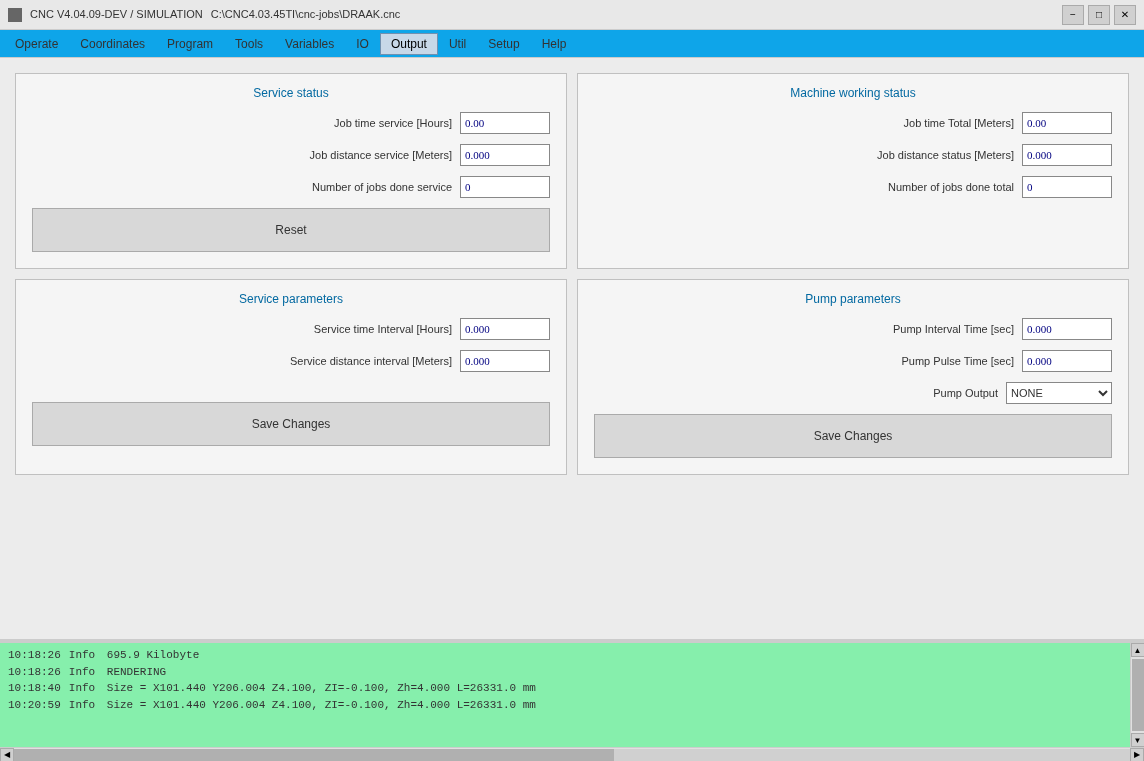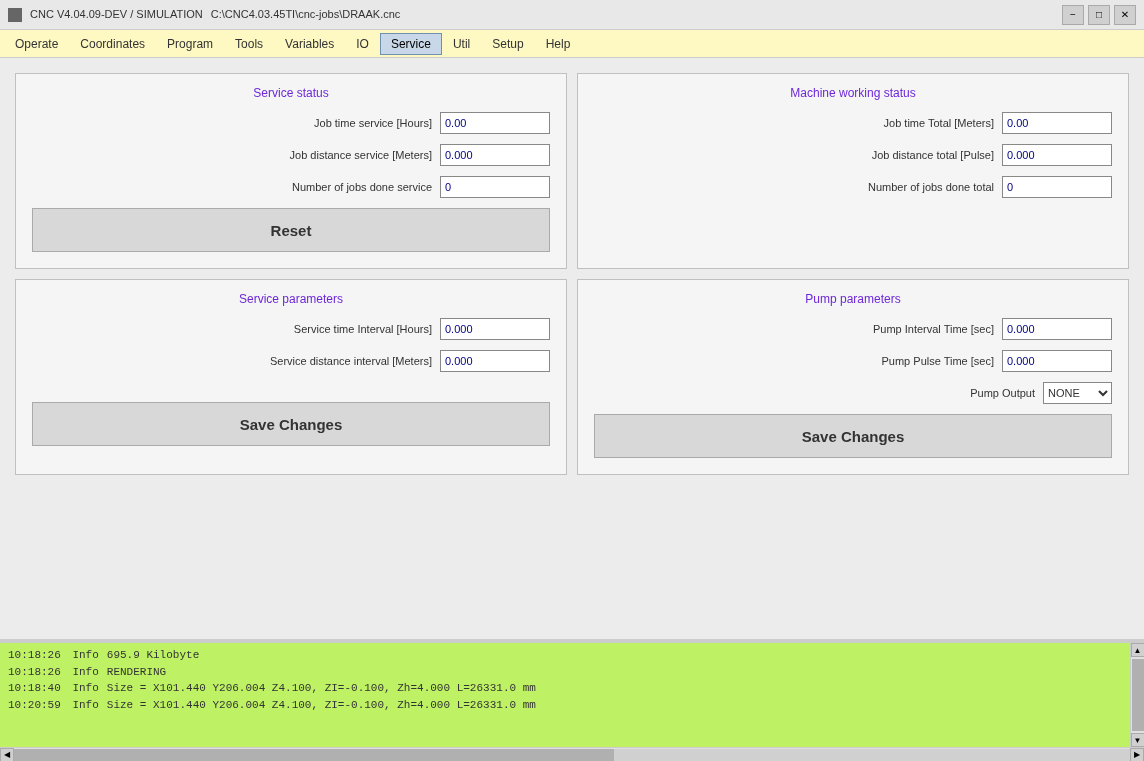"Operate" .menu-bar { background: #fef9c3 -> #0ea5e9 }
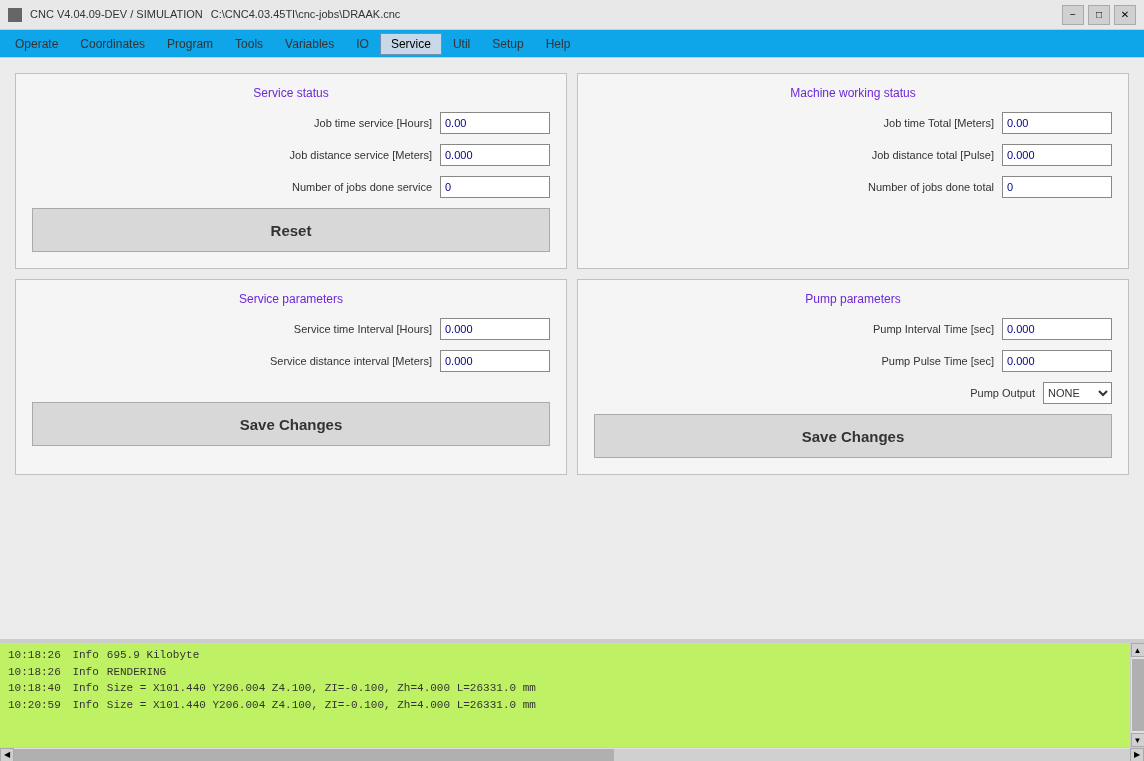"Service" div.menu-item { text: Service -> Output }
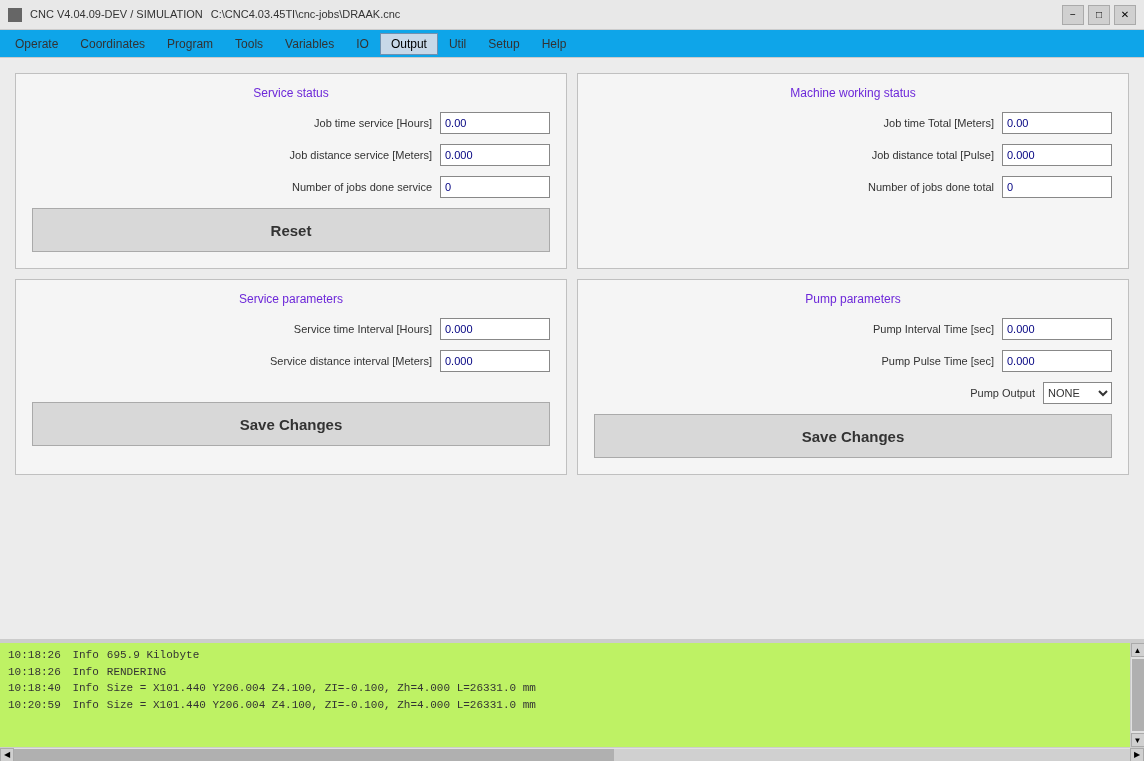"Service status" .panel-title { color: #6d28d9 -> #0369a1 }
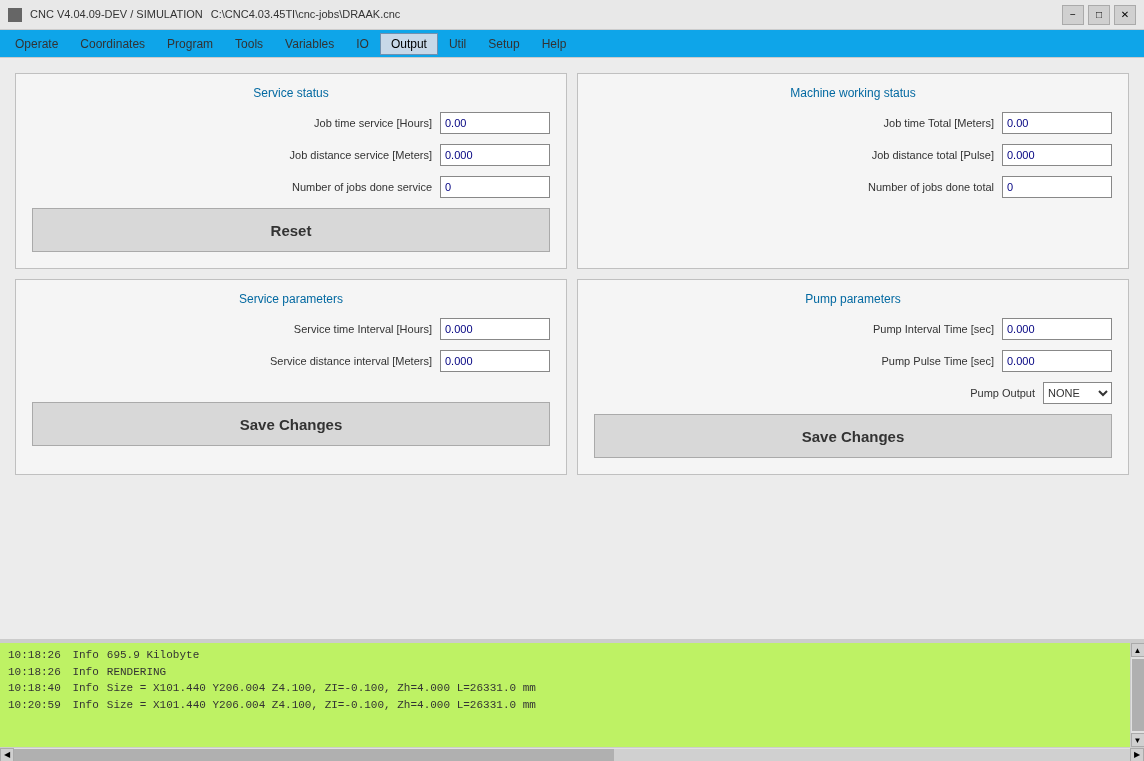"0.00" .field-input { font-family: Liberation Sans, sans-serif -> Liberation Serif, serif; width: 110px -> 90px }
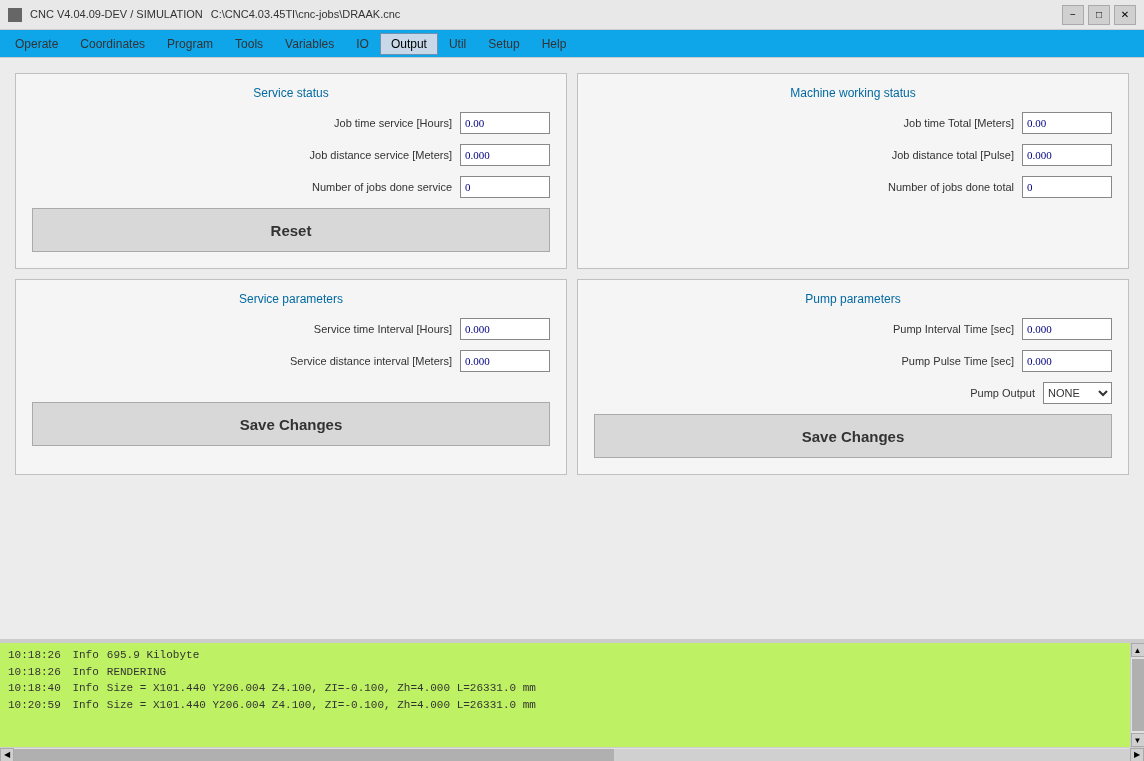"Job distance total [Pulse]" span.field-label { text: total [Pulse -> status [Meters }
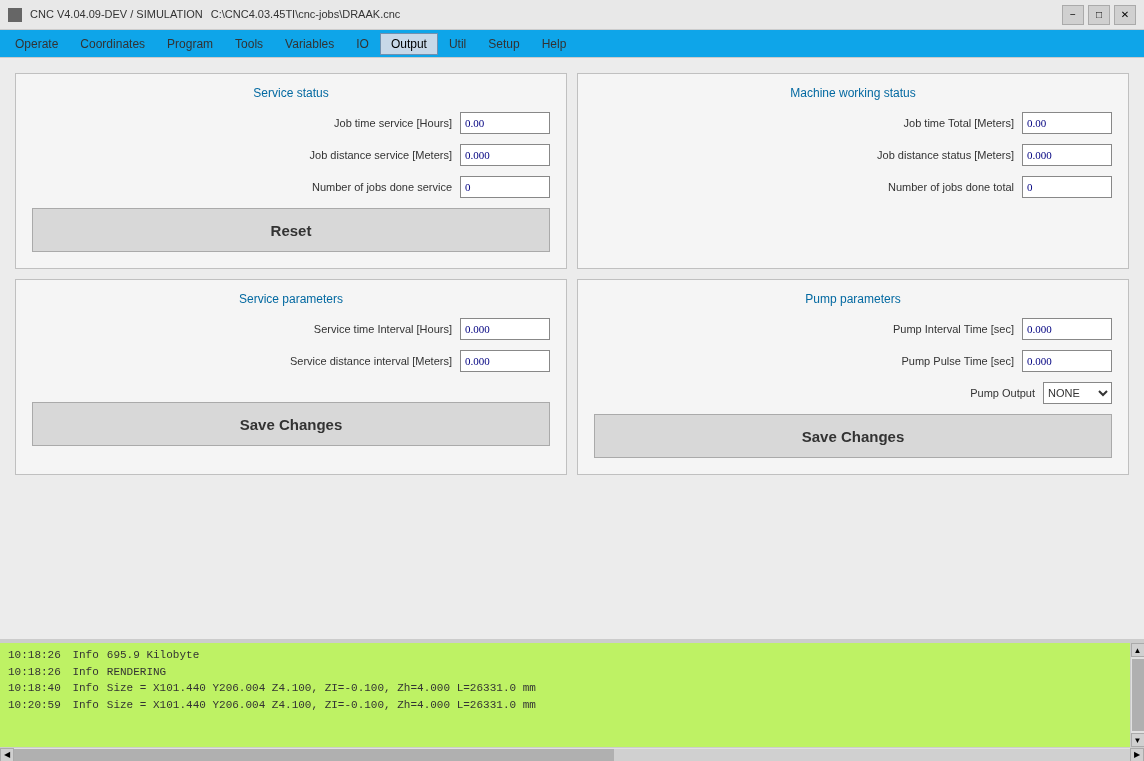"Reset" .reset-btn, .save-btn { font-size: 15px -> 12px; font-weight: bold -> none }
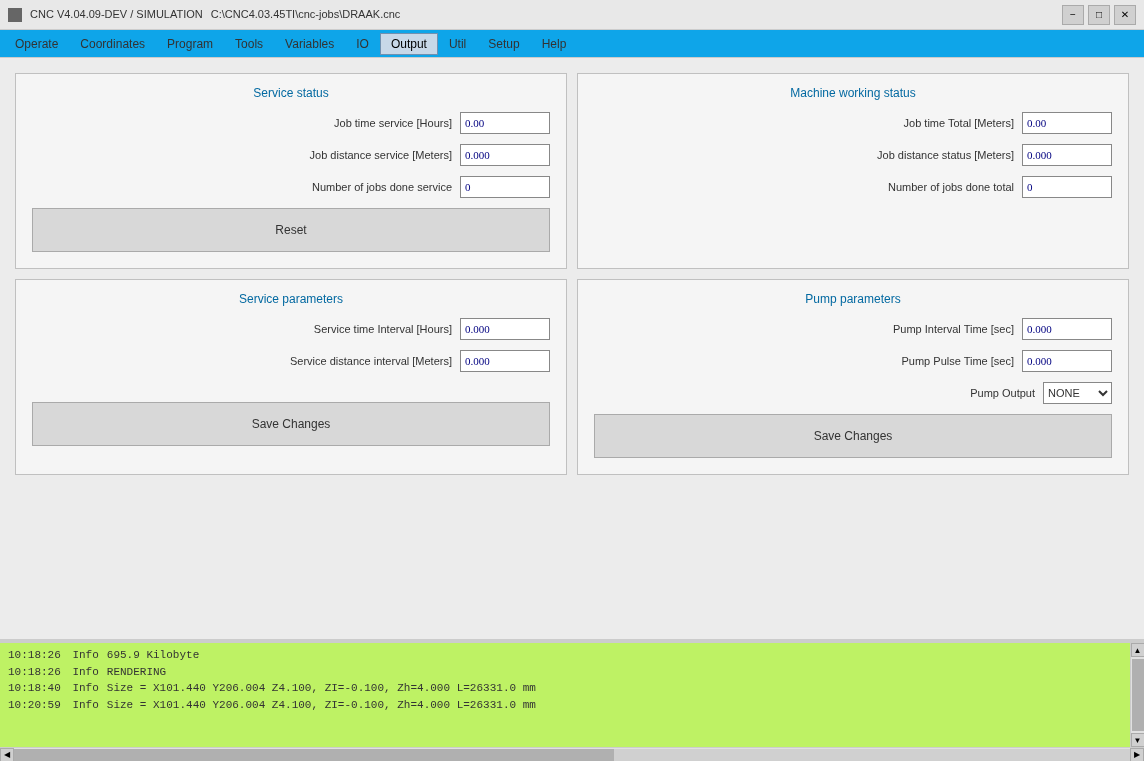"NONE" .dropdown-field { width: 69px -> 106px }
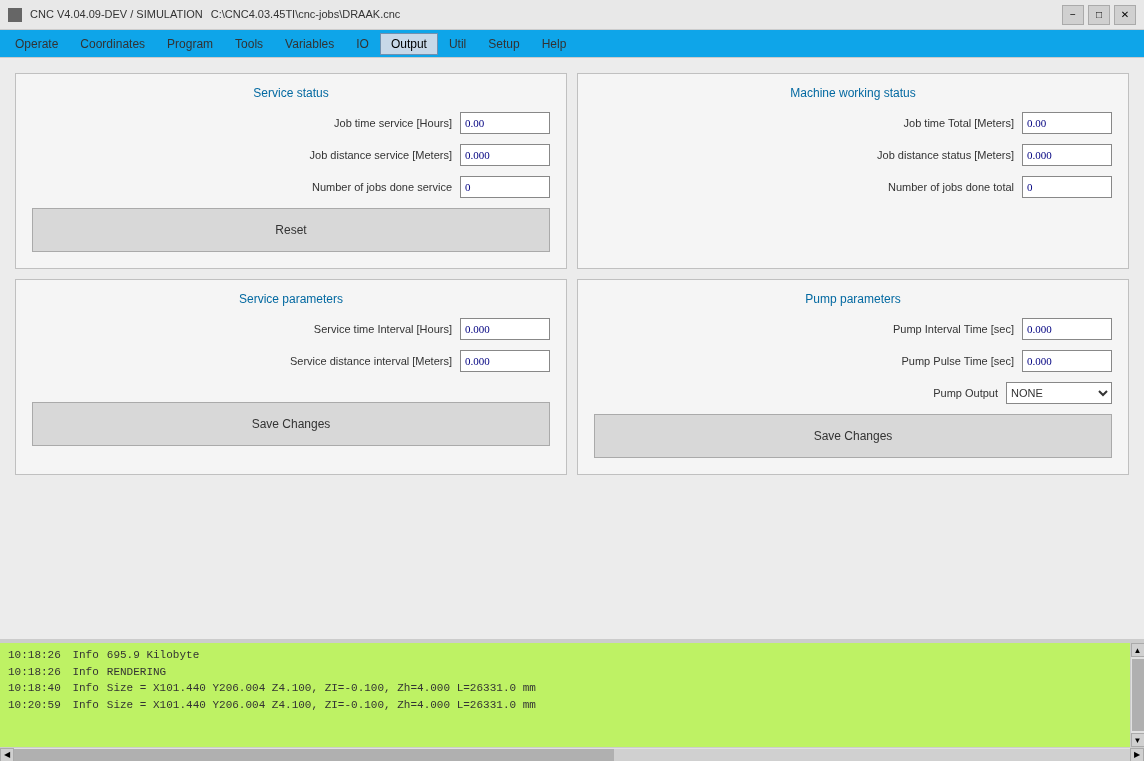"10:18:26" .log-area { background: #bef264 -> #86efac; text-align: right -> none }
